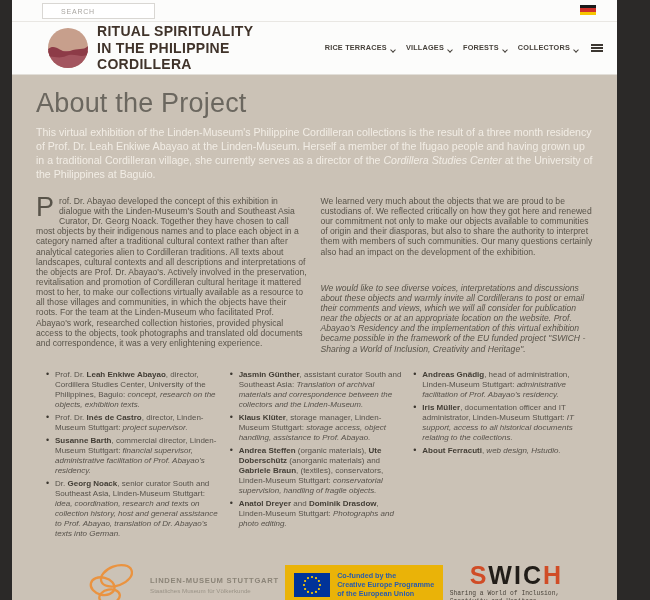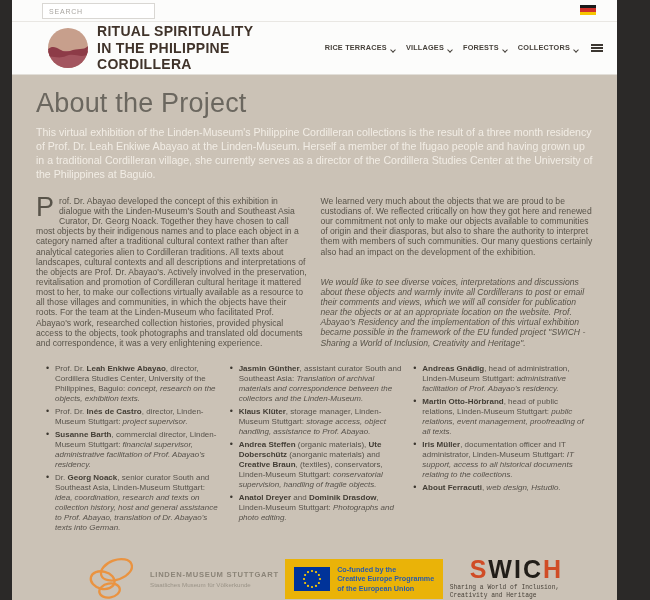"SEARCH" .search-input { padding: 0 6px -> 0 18px }
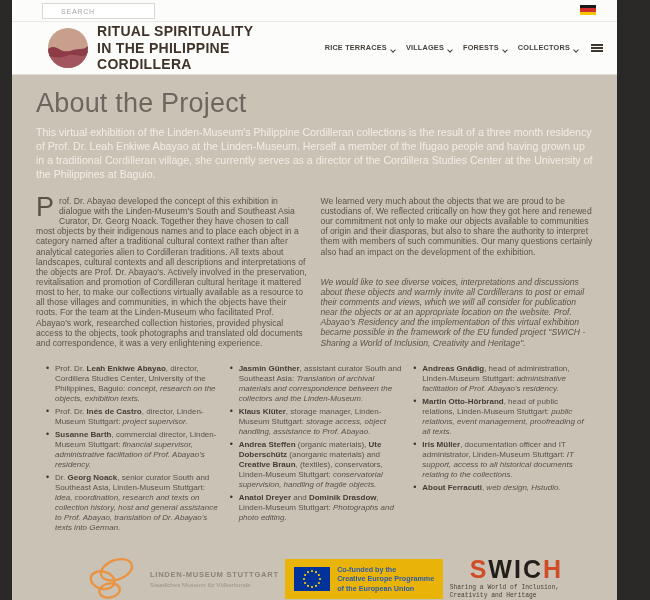"Cordillera Studies Center" .intro .it { font-style: none -> italic }
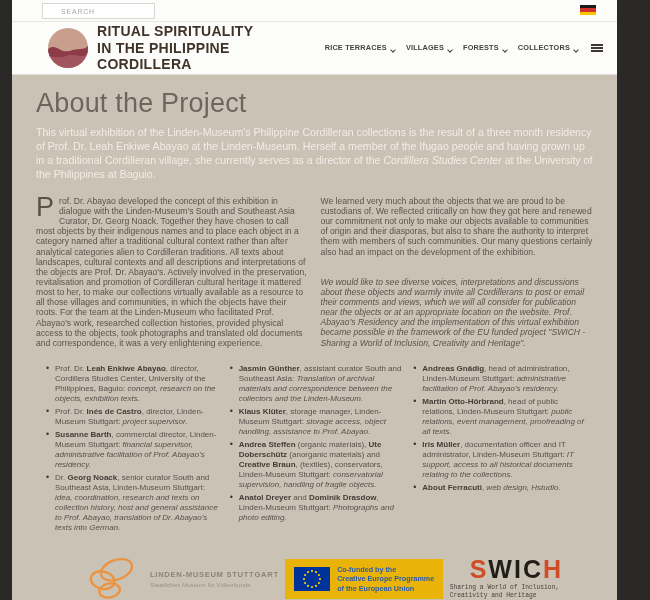"We would like to see" .bcol p + p { margin-top: 20px -> 26px }
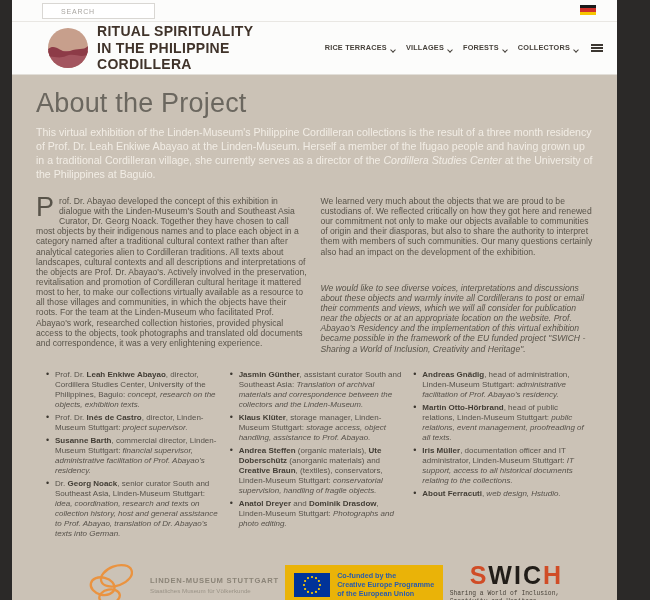"Martin Otto-Hörbrand, head of public" li { html: <li><span>Martin Otto-Hörbrand</span><span>, head of public relations, Linden-Museum Stuttgart: </span><span>public relations, event management, proofreading of all texts.</span></li> -> none }
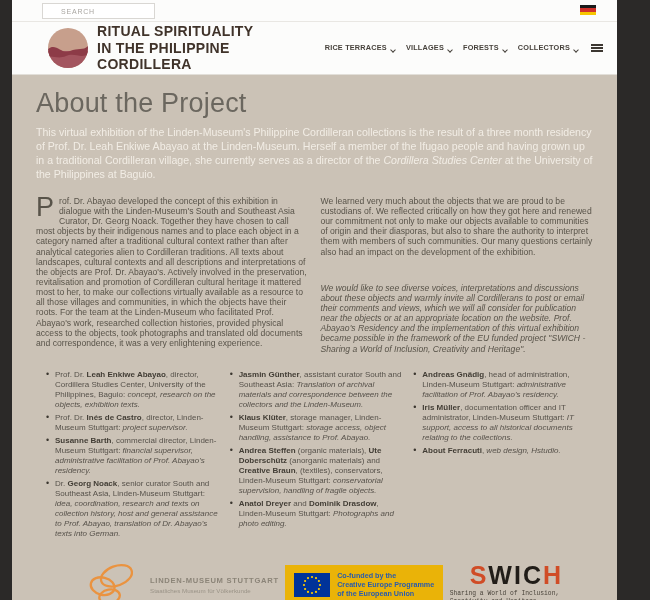"Creative Braun" span.seg-b { text: Creative -> Gabriele }
